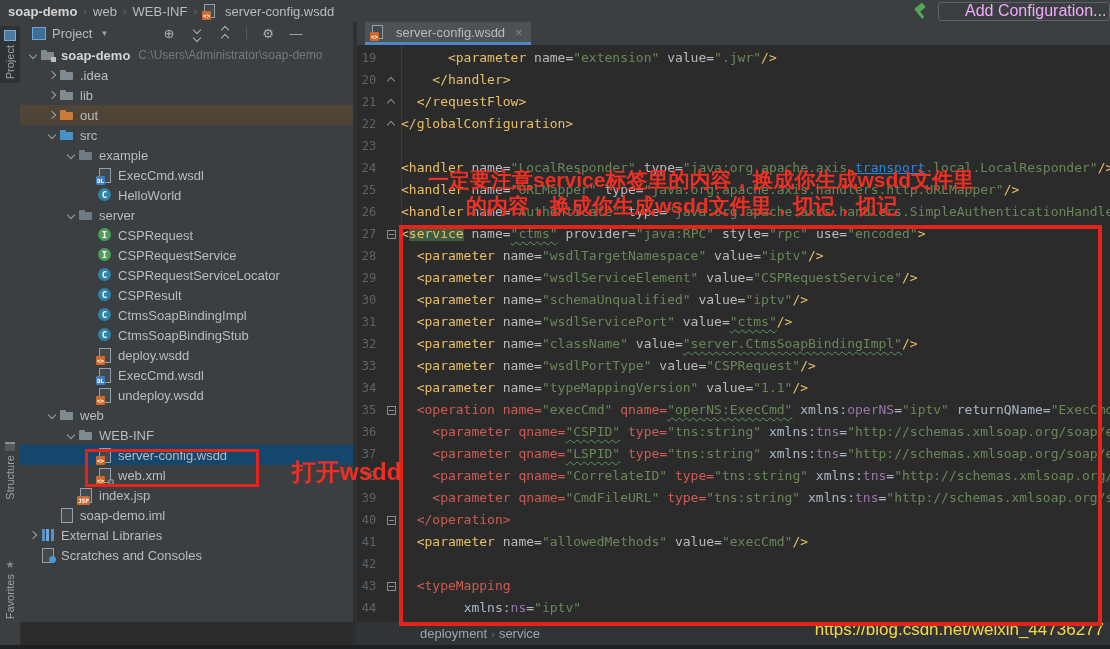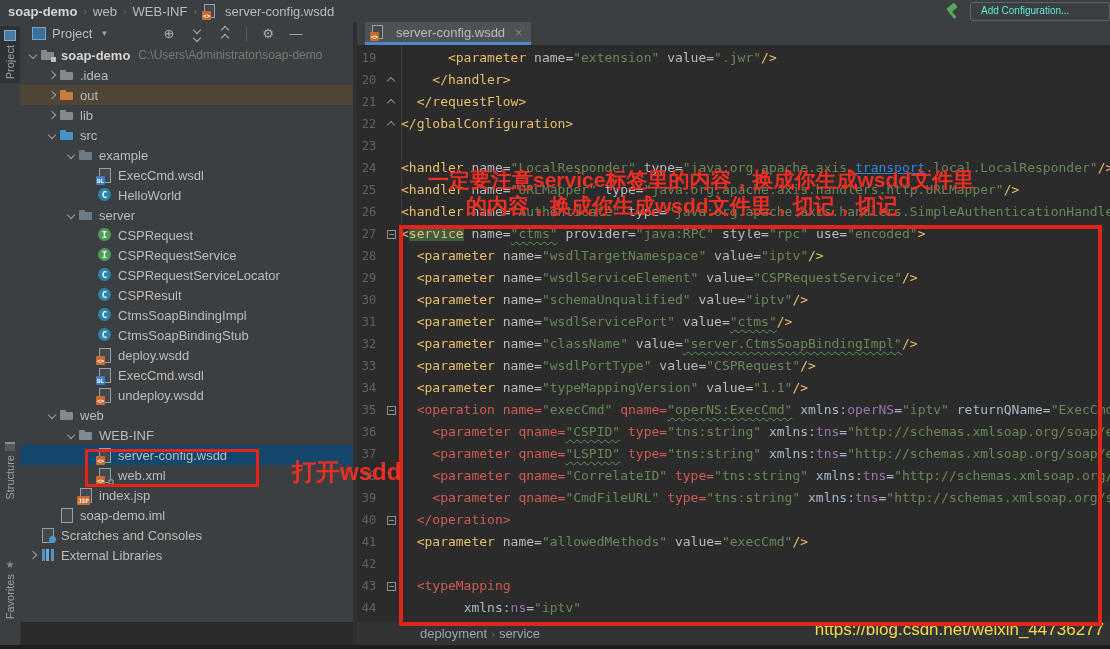"Add Configuration..." #add-config { color: #5eead4 -> #f0abfc; font-size: 10px -> 16px; padding: 0 10px -> 0 26px }
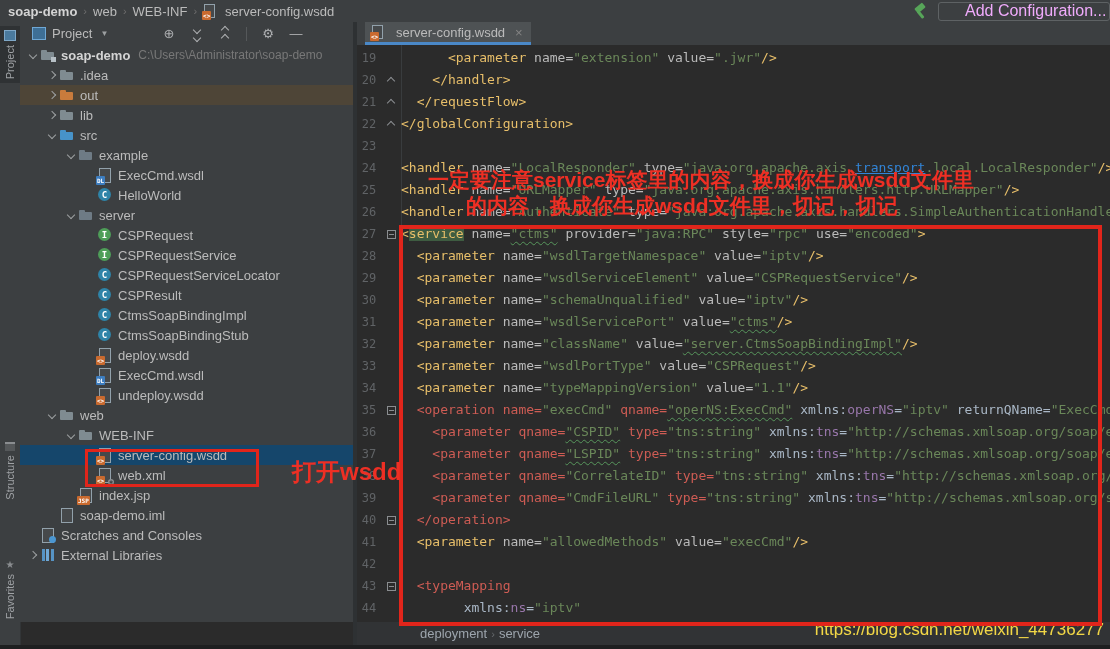"out" div.trow { order: before "lib" -> after "lib" }
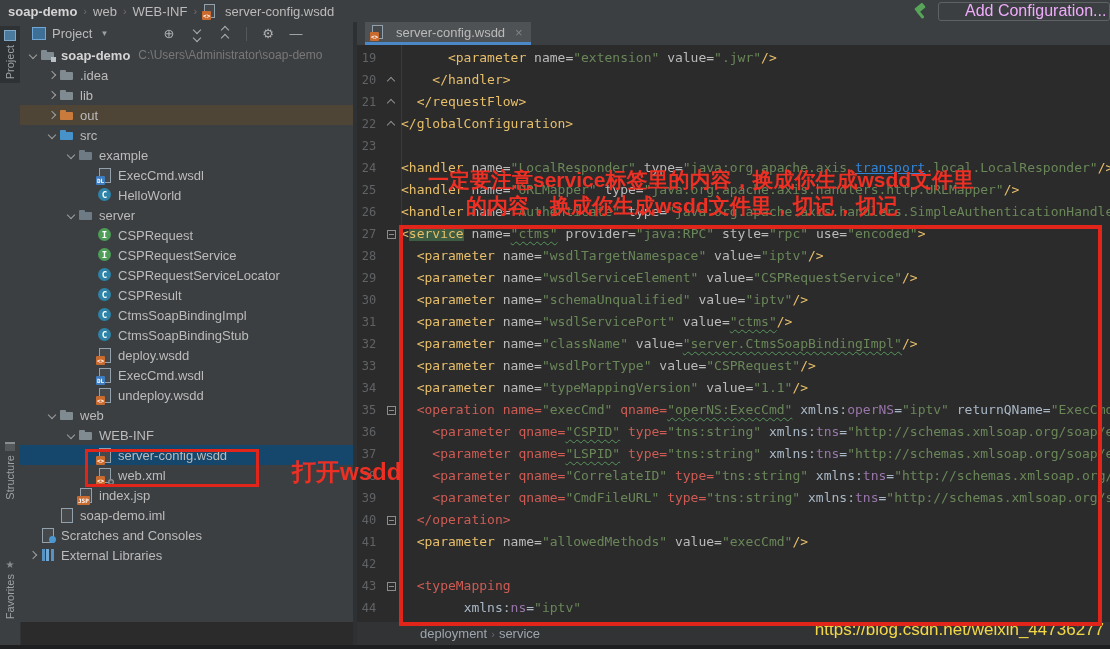"Scratches and Consoles" div.trow { order: before "External Libraries" -> after "External Libraries" }
